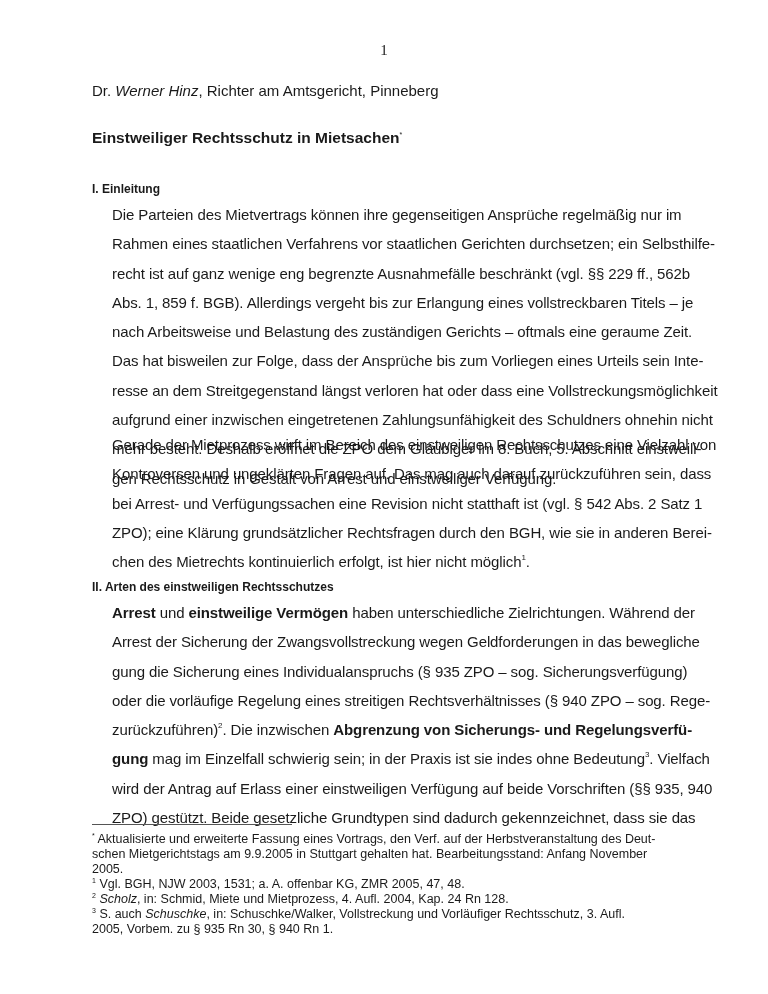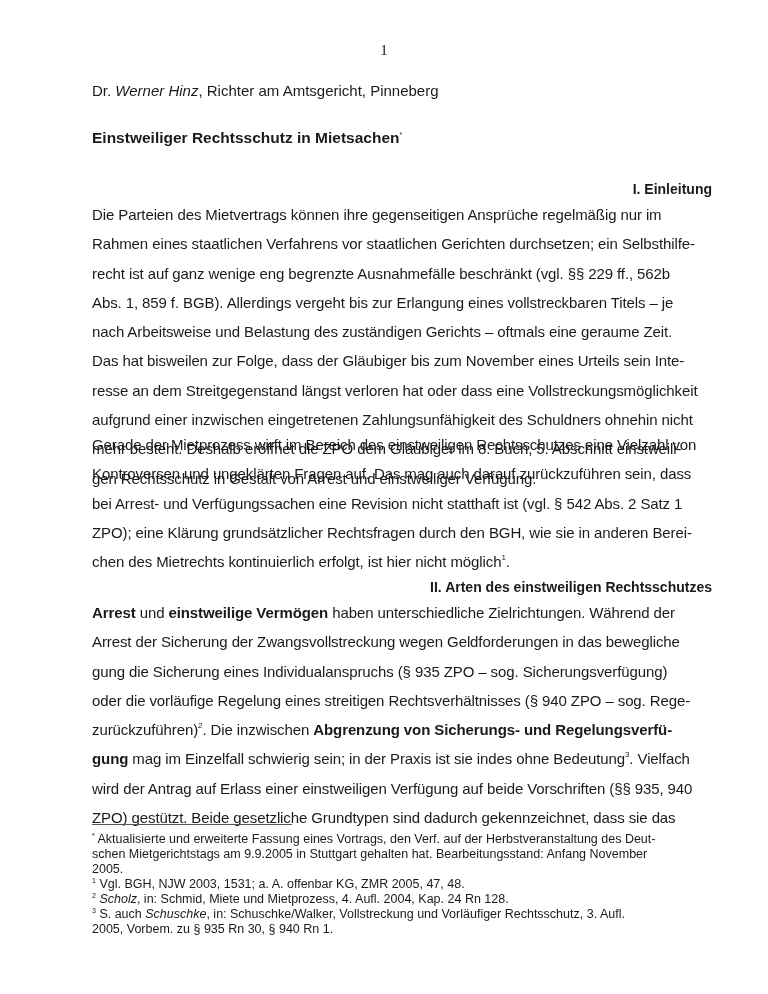"I. Einleitung" .heading { font-size: 14px -> 12px; text-align: right -> none }
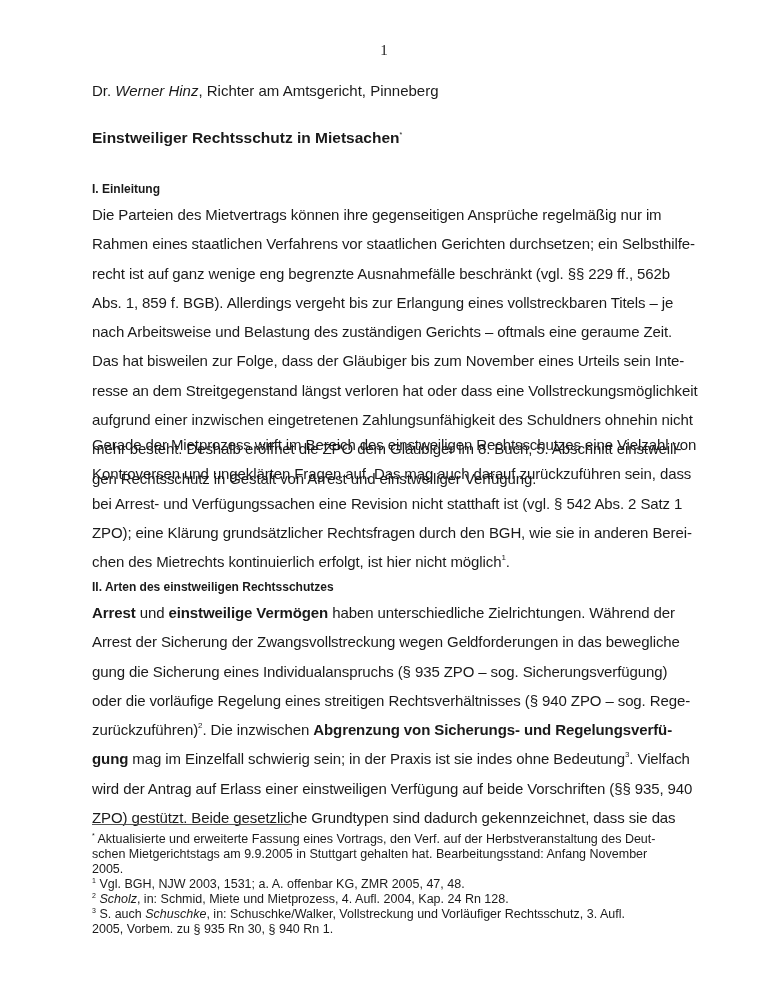"Die Parteien des Mietvertrags können" .body-lines .line { margin-left: none -> 20px }
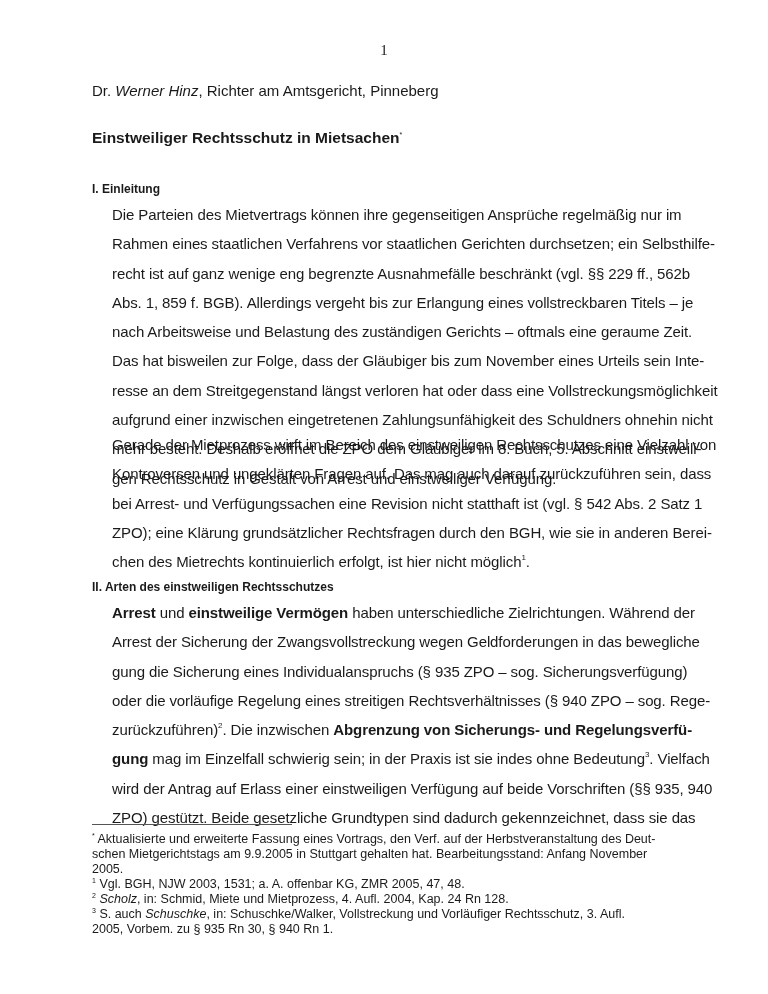"Das hat bisweilen zur Folge," div.line { text: Gläubiger bis zum November -> Ansprüche bis zum Vorliegen }
